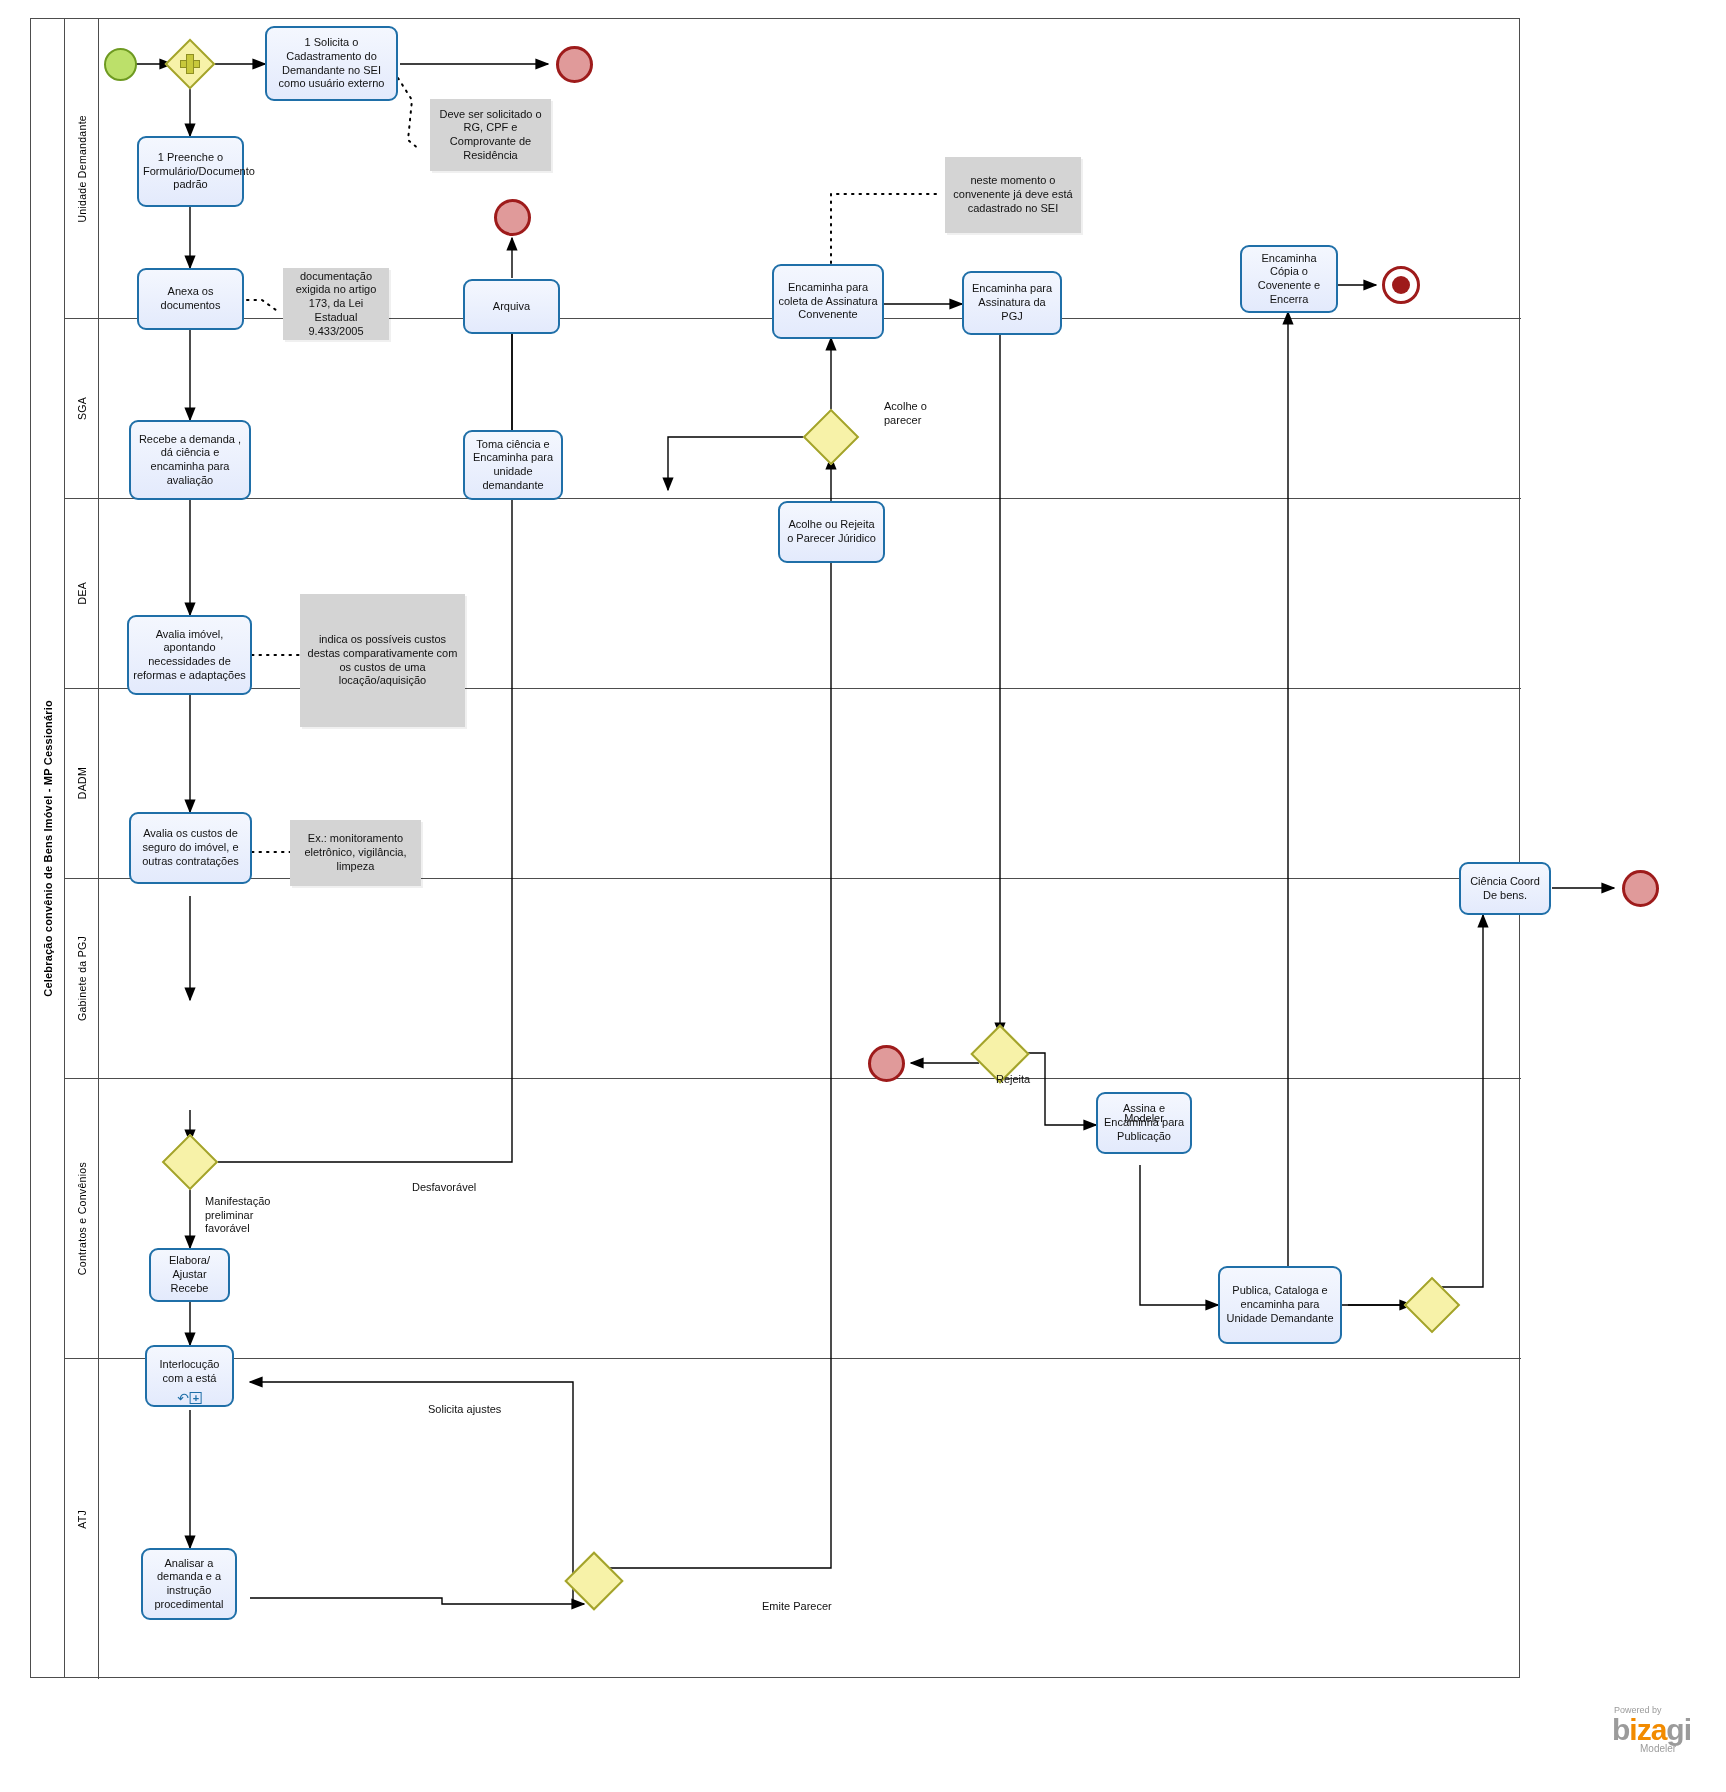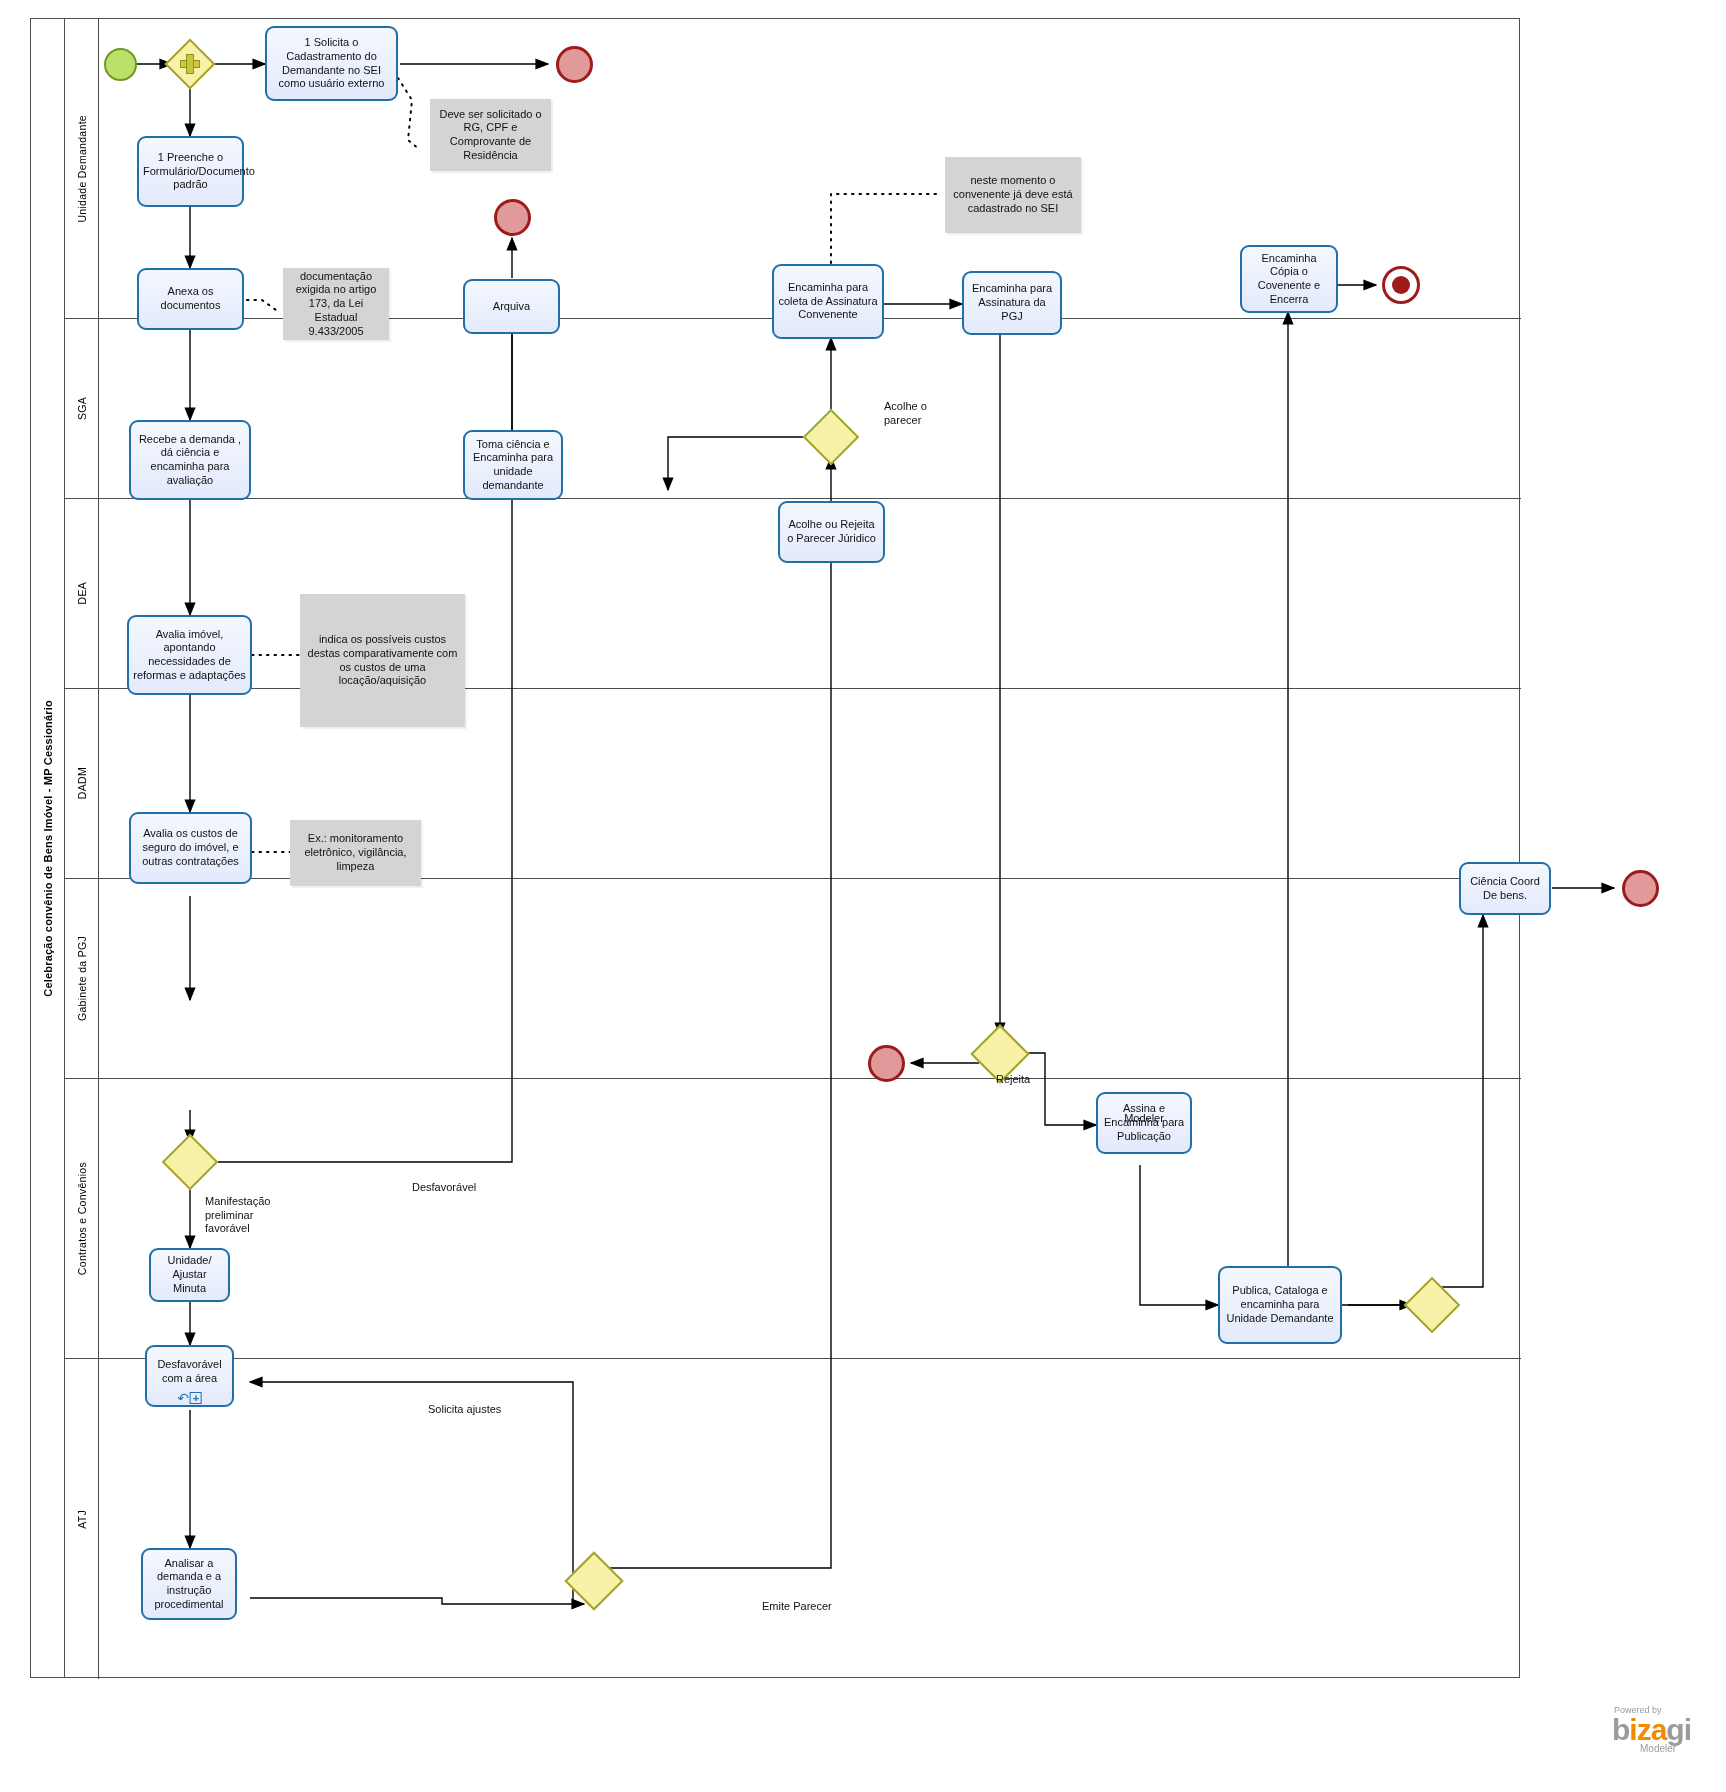"Unidade/ Ajustar Minuta" span.tlbl { text: Unidade/ Ajustar Minuta -> Elabora/ Ajustar Recebe }
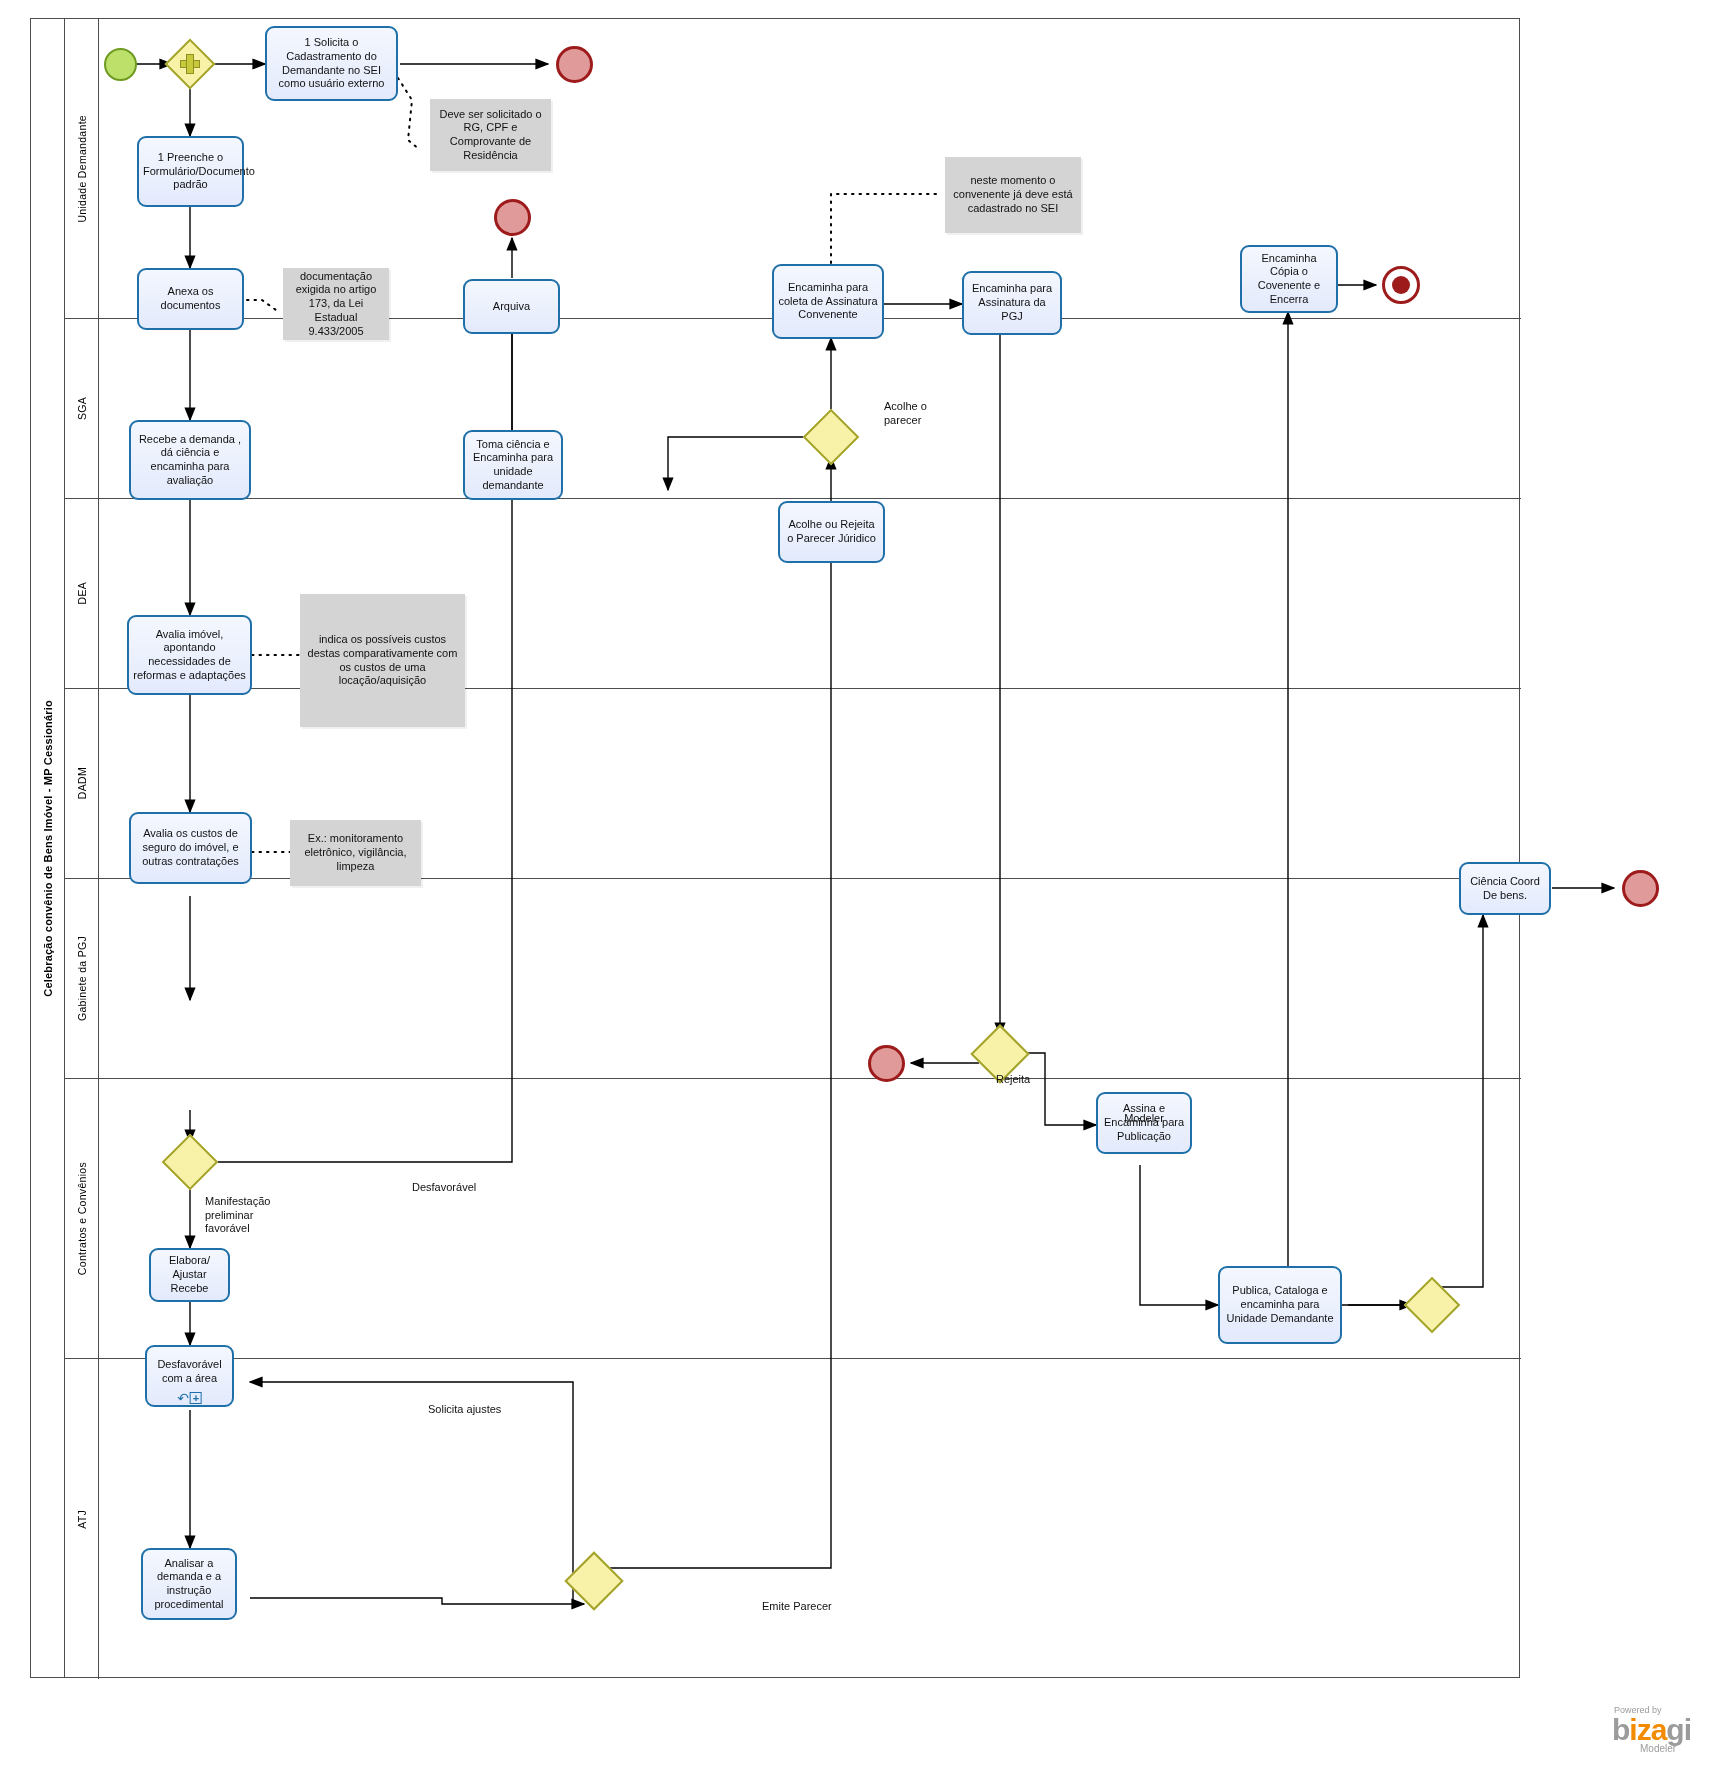"Desfavorável com a área" span.tlbl { text: Desfavorável com a área -> Interlocução com a está }
